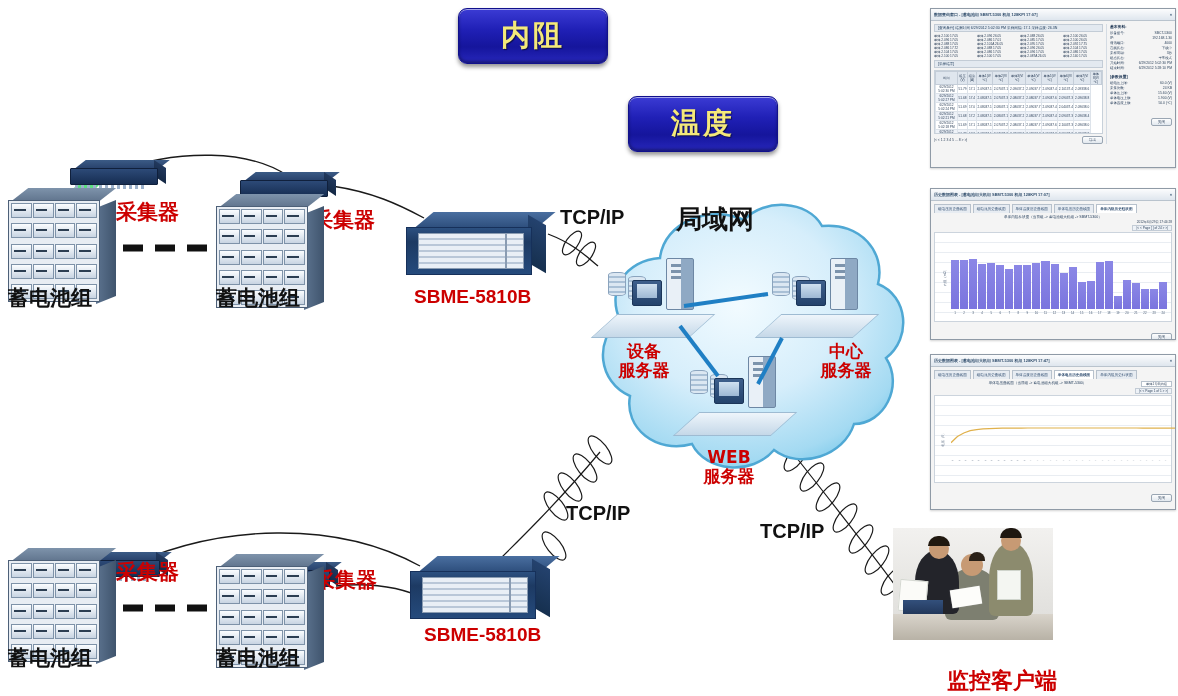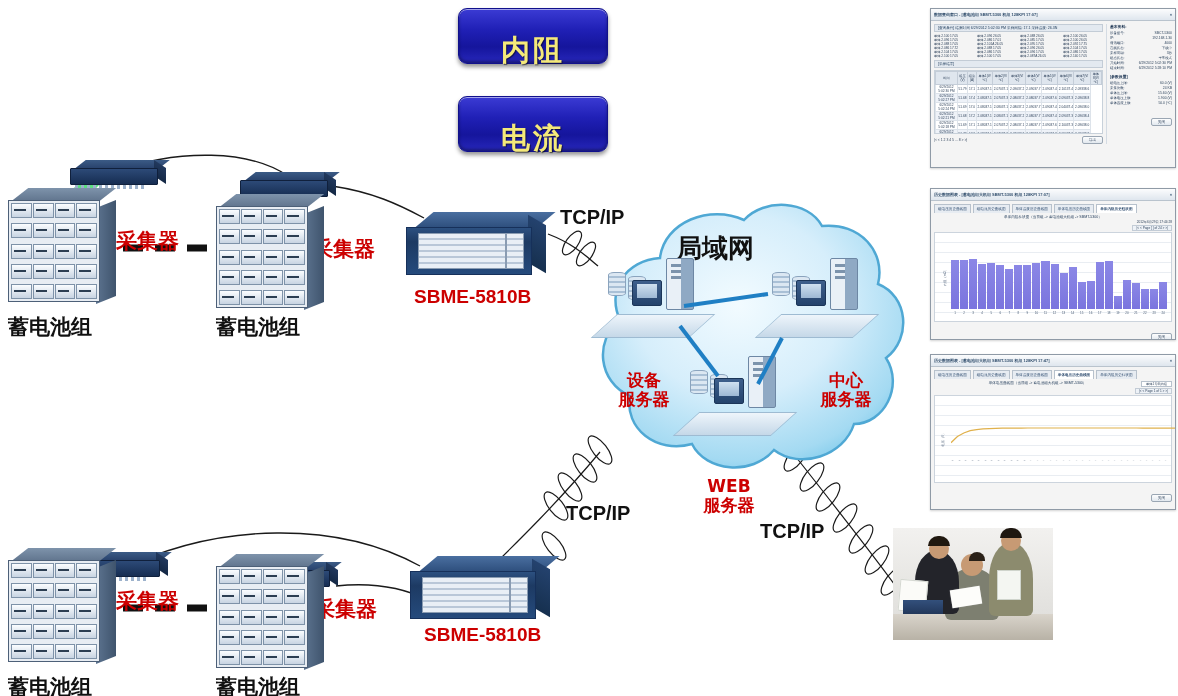"内阻" .cn { margin-top: 29px -> none }
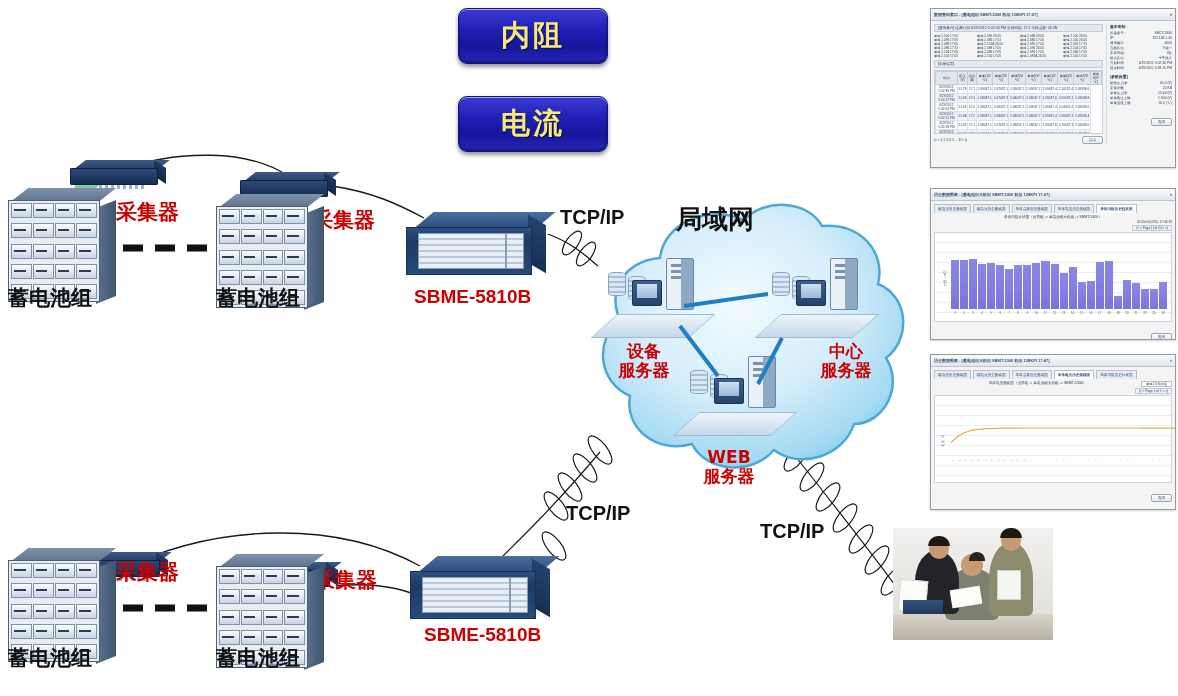"电流" div.metric-btn { html: <div> <span>电流</span> </div> -> none }
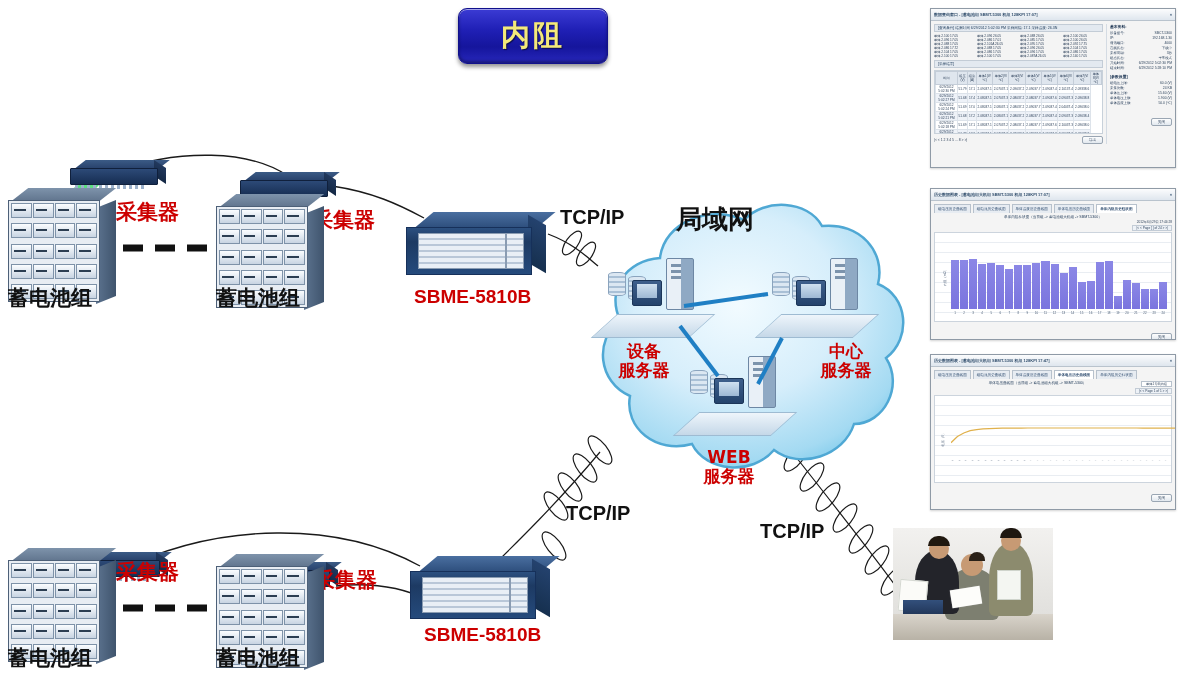"温度" div.metric-btn { html: none -> <div> <span>温度</span> </div> }
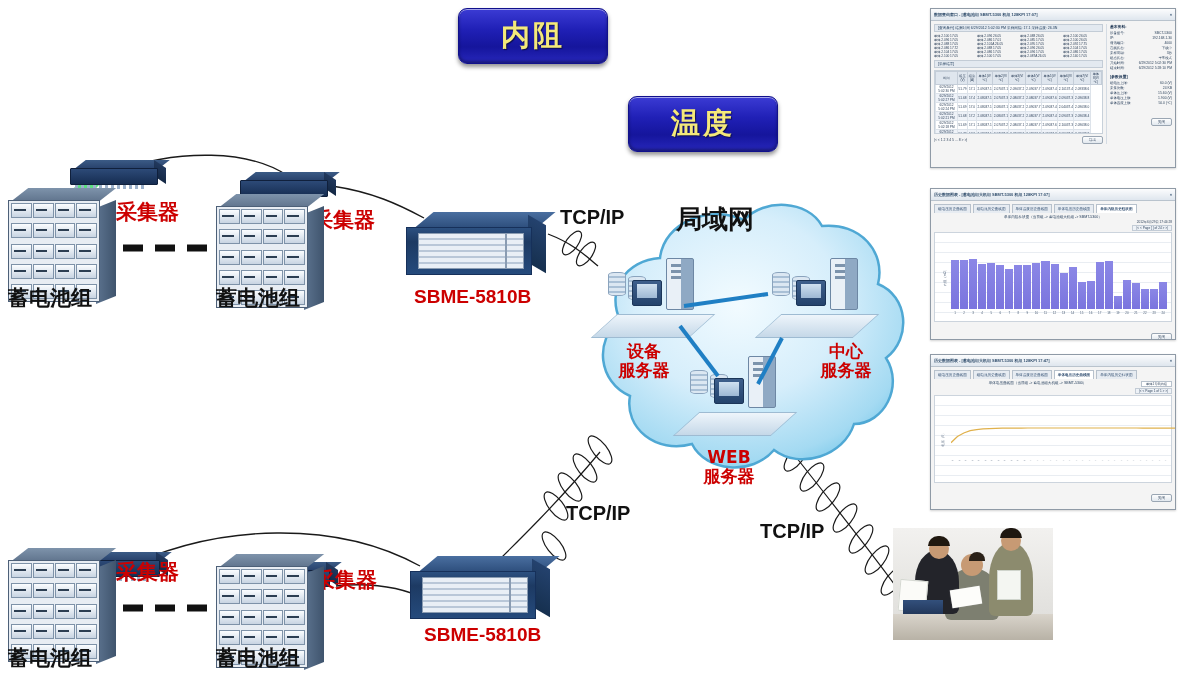"监控客户端" div.lbl { html: none -> <div>监控客户端</div> }
